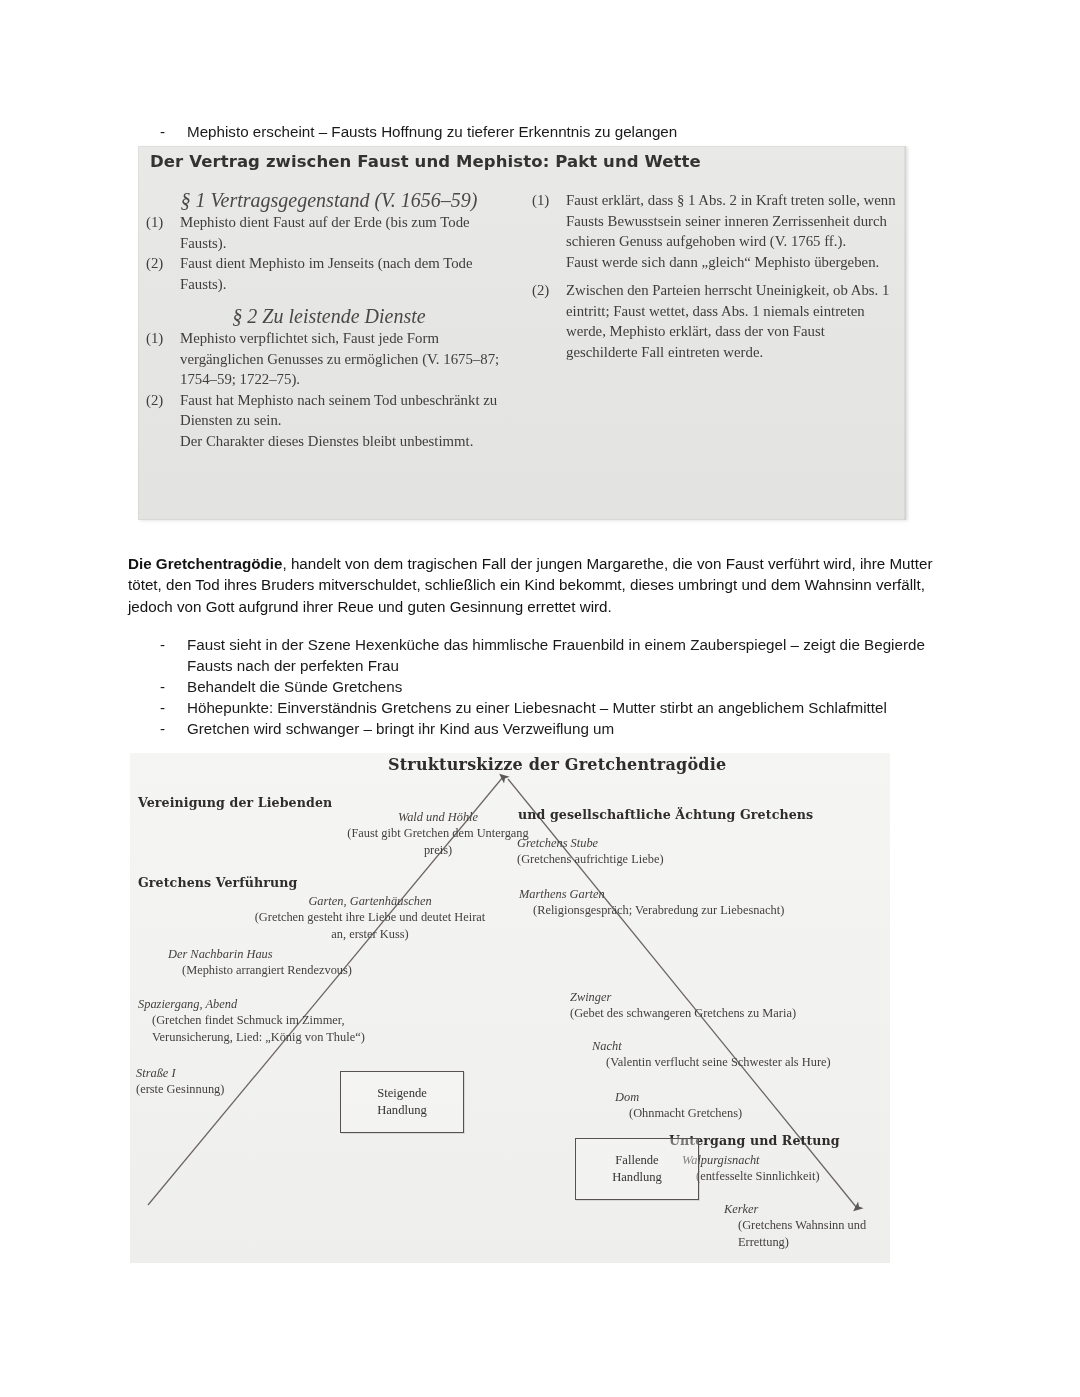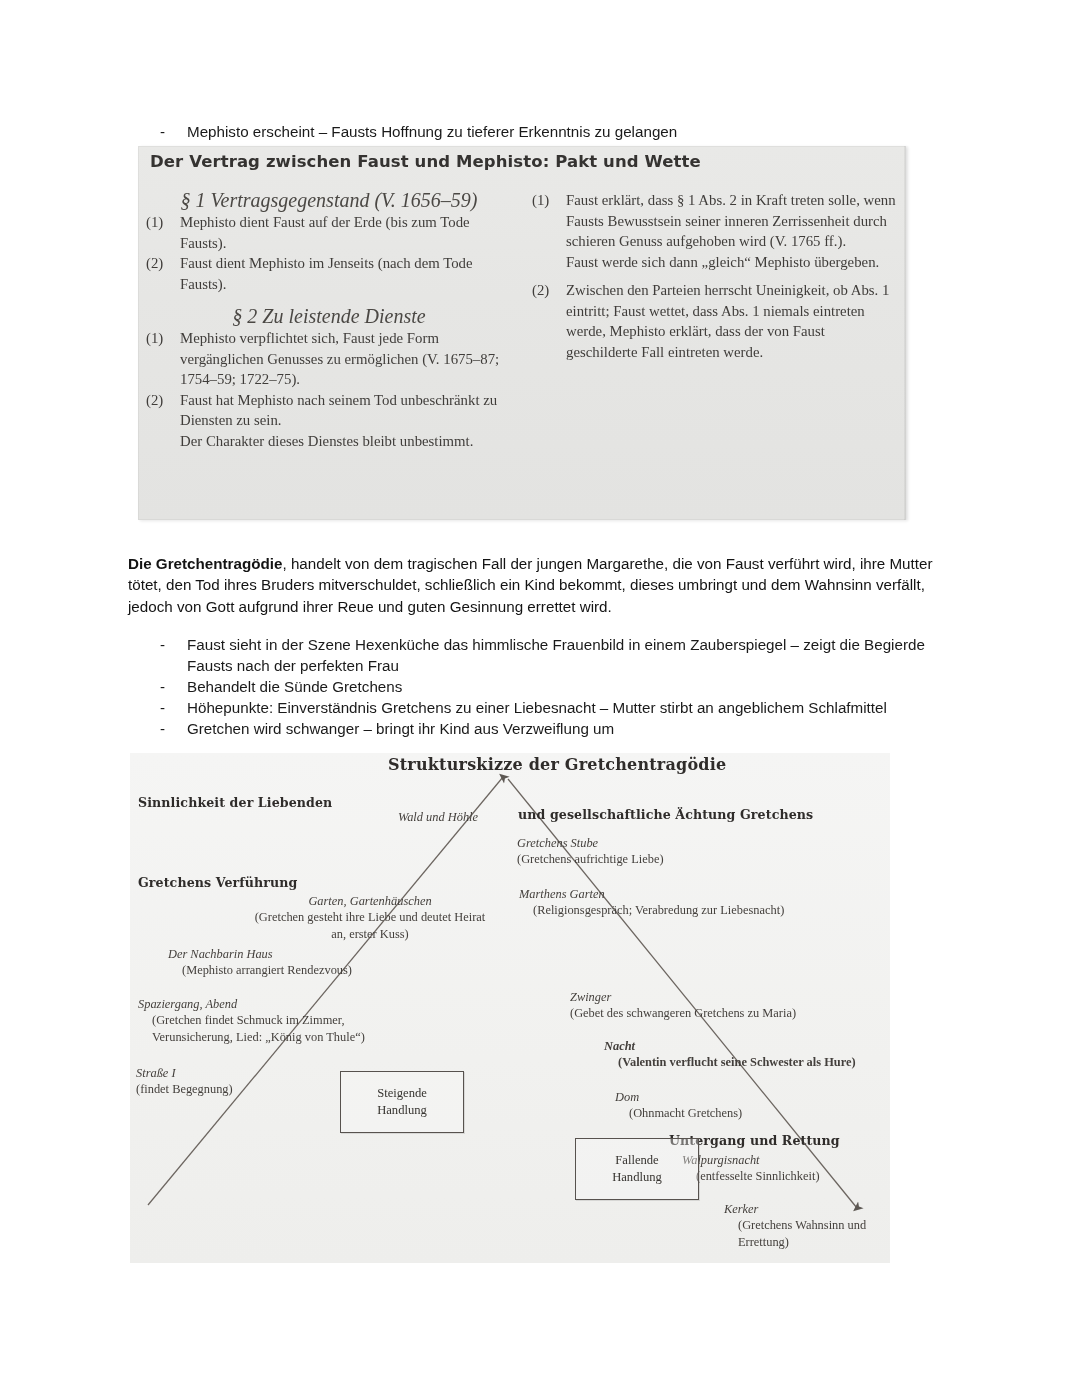"Sinnlichkeit der Liebenden" div.dg { text: Sinnlichkeit -> Vereinigung }
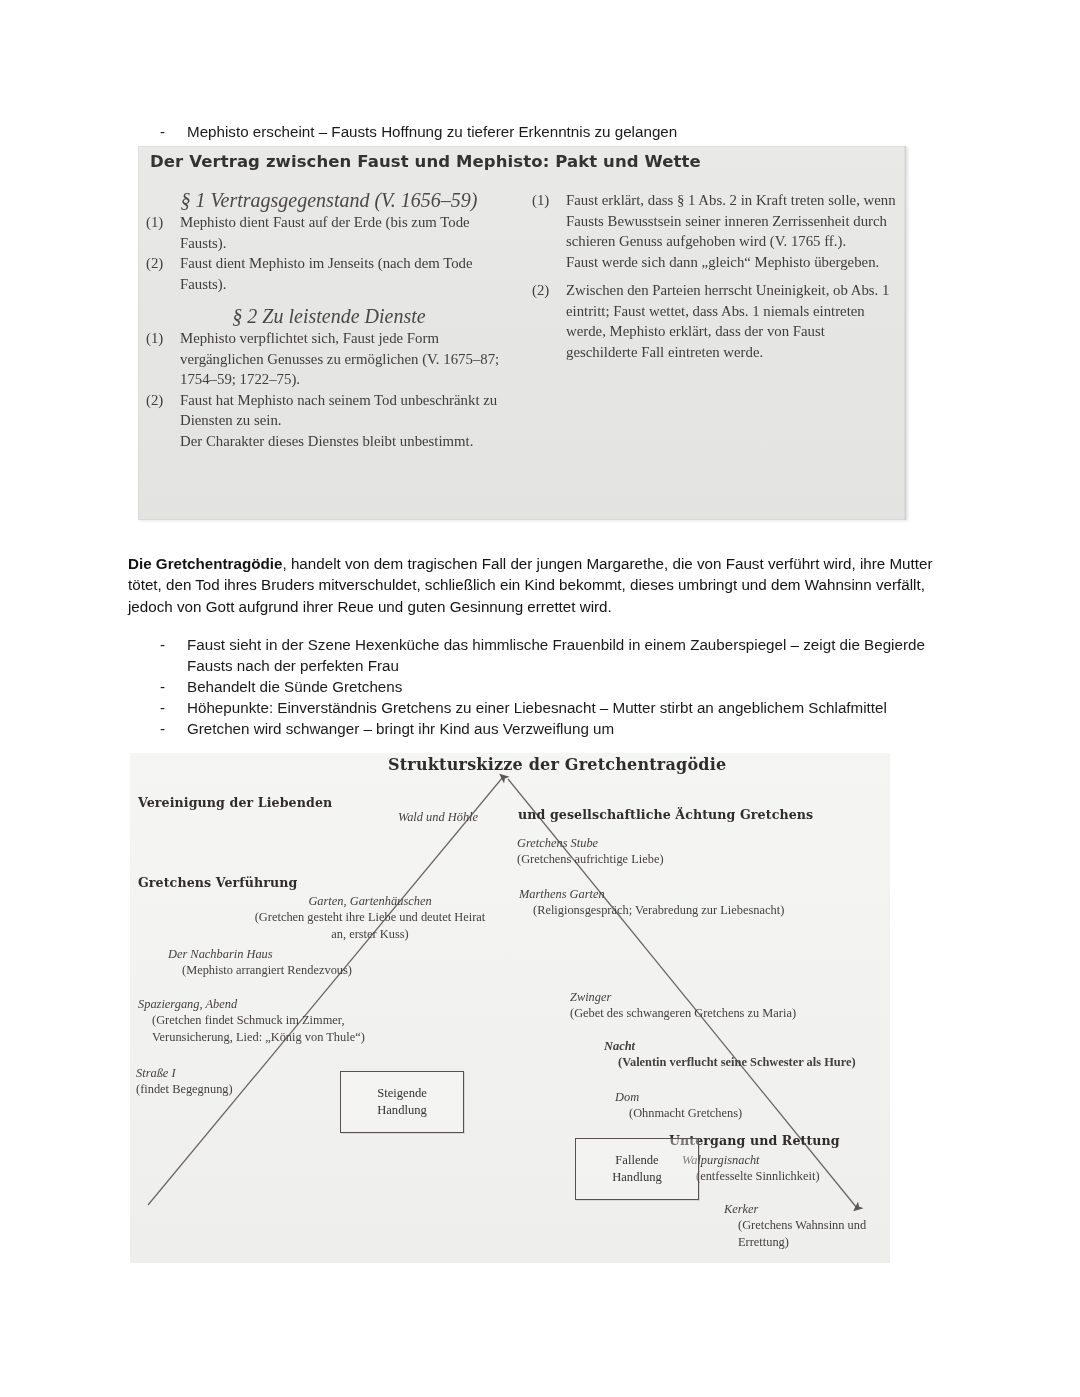"(Faust gibt Gretchen dem Untergang" span.de { html: none -> <span>(Faust gibt Gretchen dem Untergang preis)</span> }
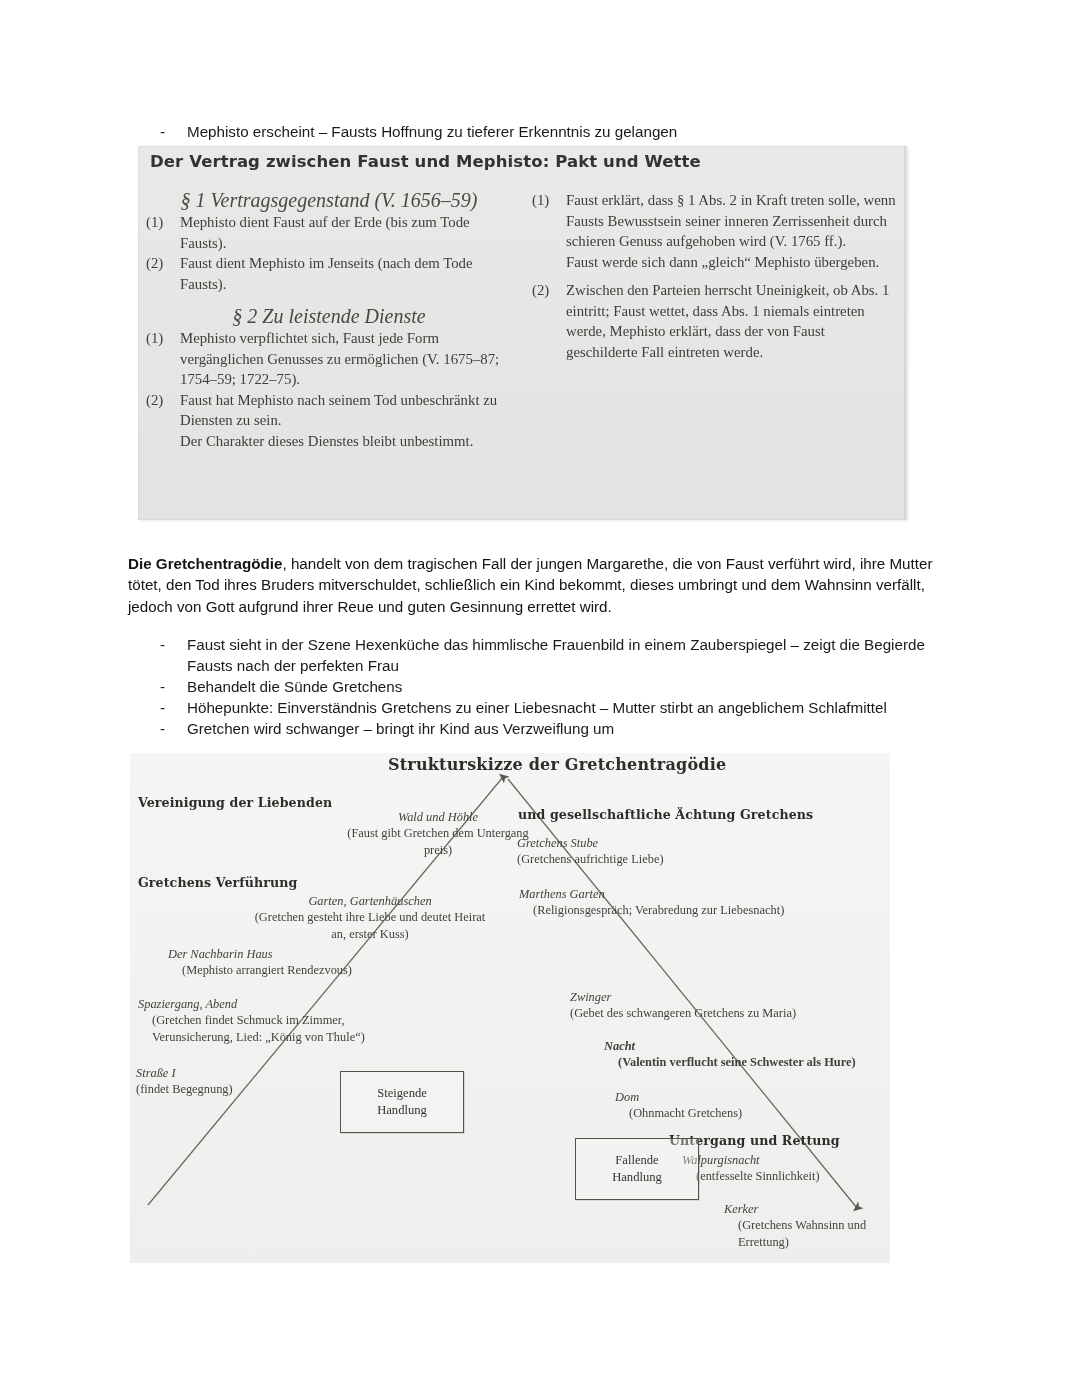"Nacht" div.dg { font-weight: bold -> none; left: 474px -> 462px }
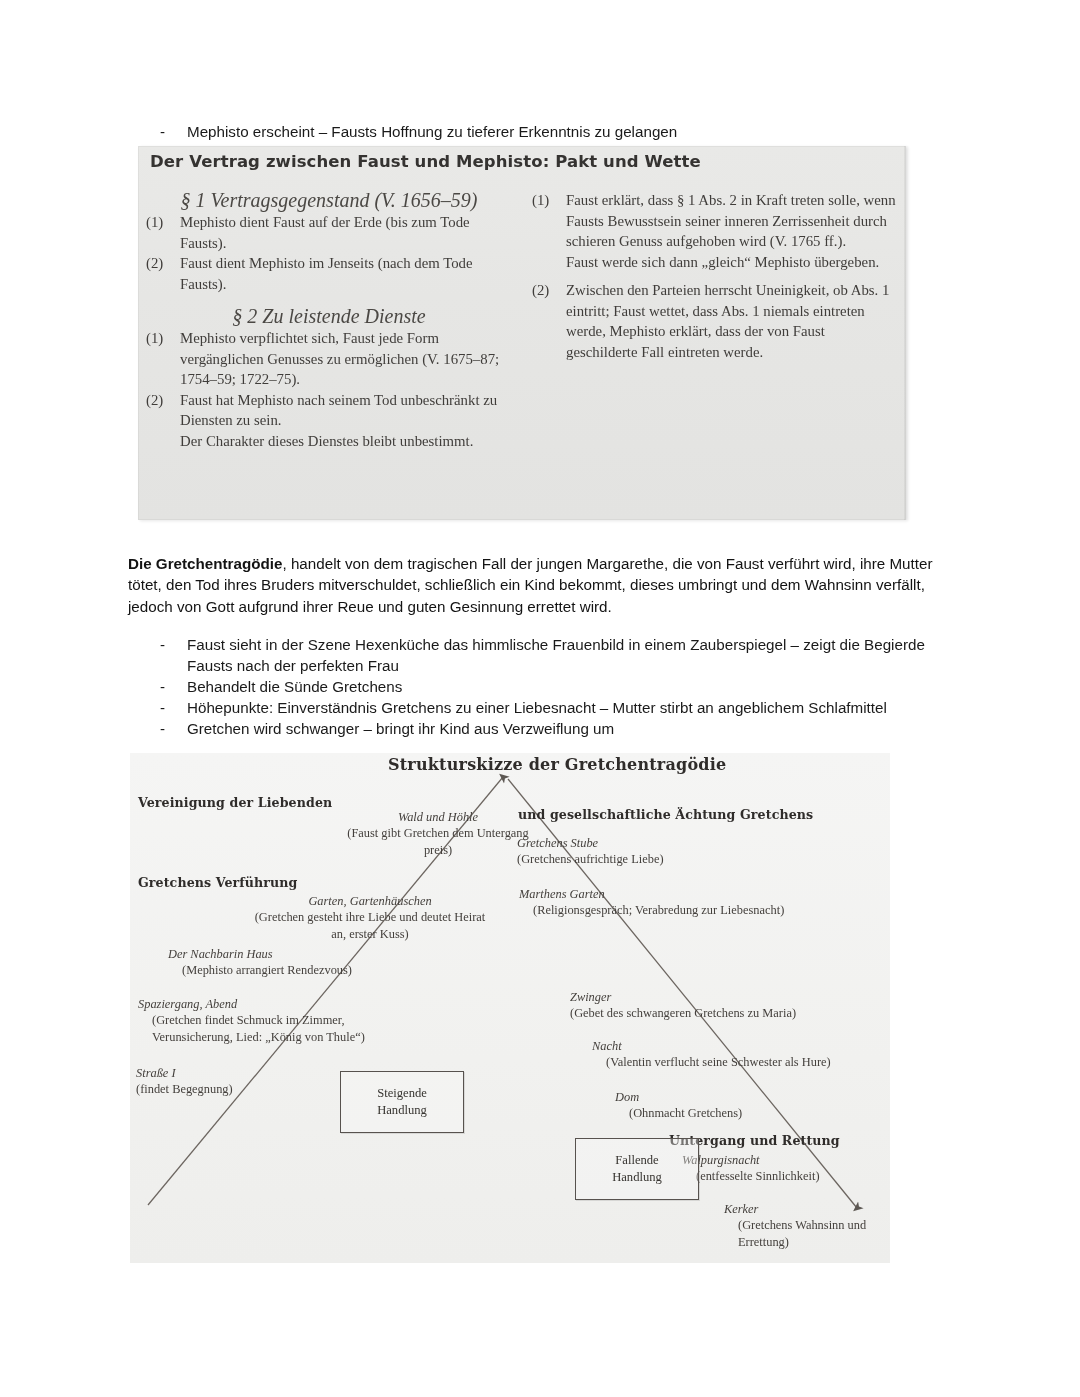"(findet Begegnung)" span.de { text: findet Begegnung -> erste Gesinnung }
